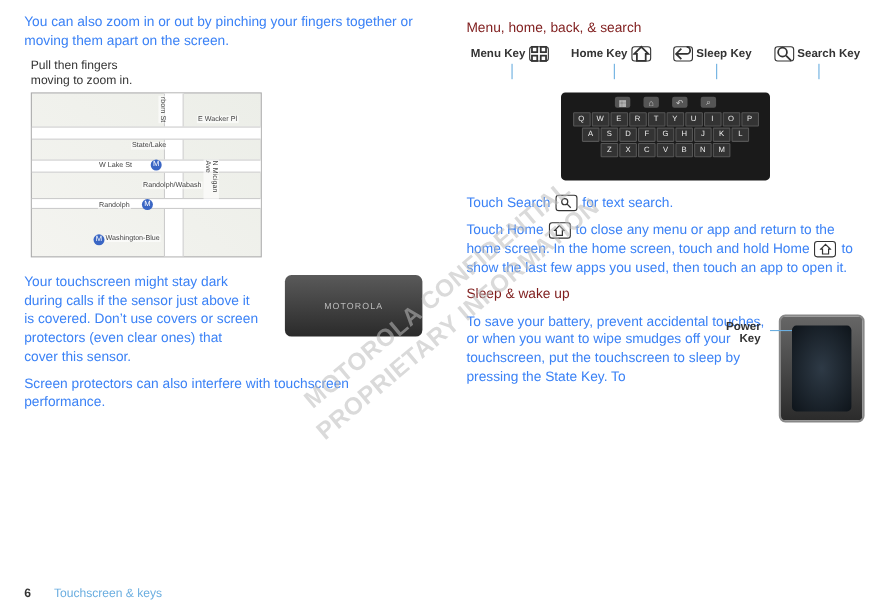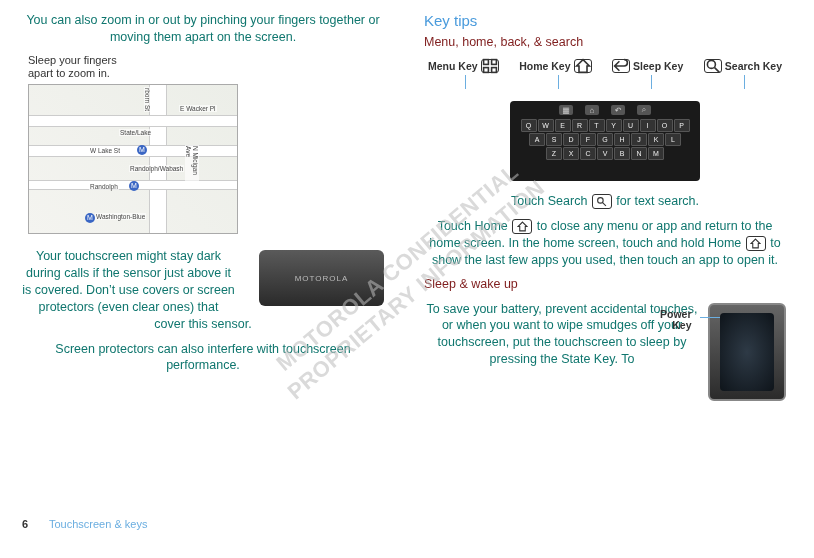"You can also zoom in" .body-text { color: #0f766e -> #3b82f6; text-align: center -> none }
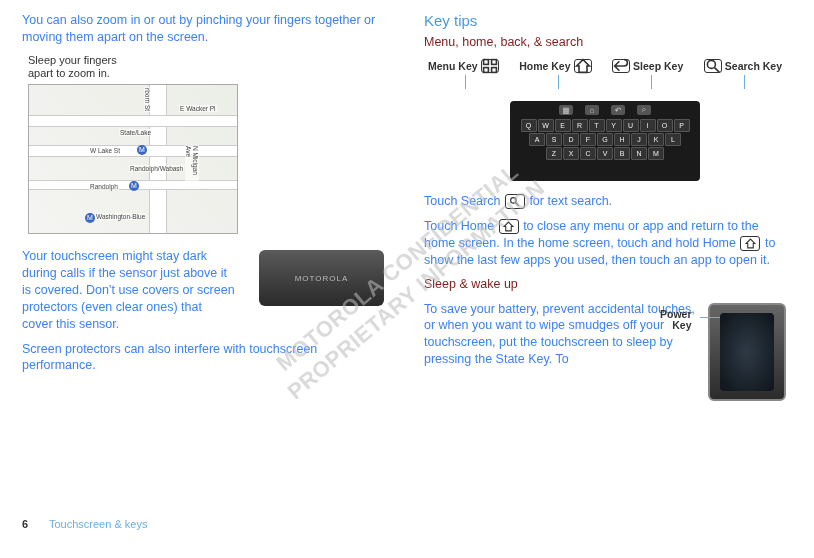"Key tips" h3.section-h { html: <h3>Key tips</h3> -> none }
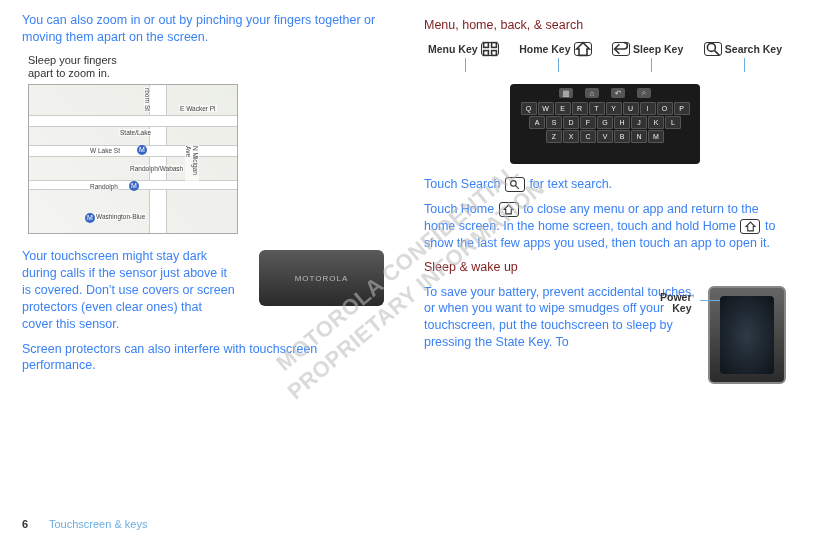"Sleep your fingers" span { text: Sleep your -> Pull then }
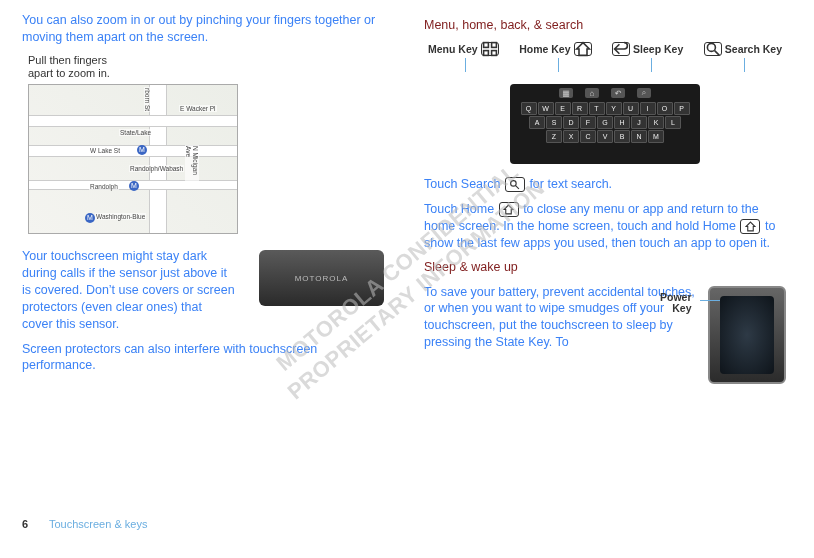"apart to zoom in." span { text: apart -> moving }
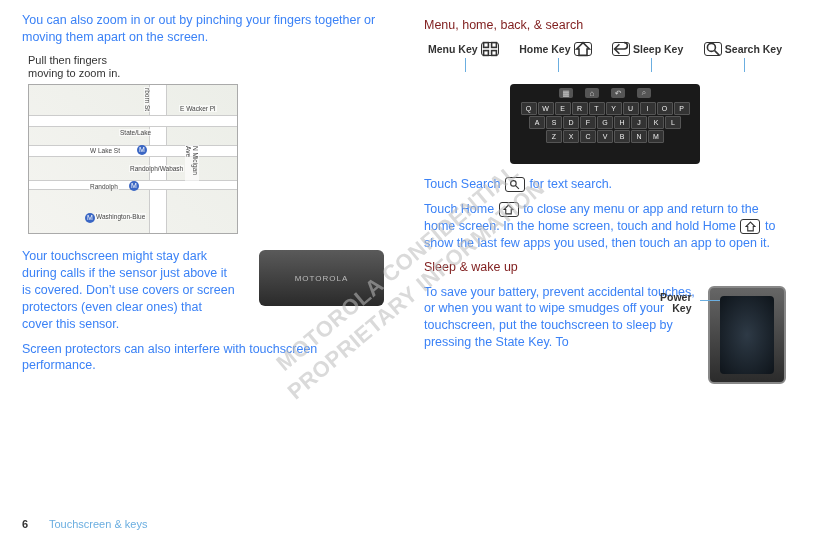"6 Touchscreen & keys" .page-footer { bottom: 28px -> 12px }
